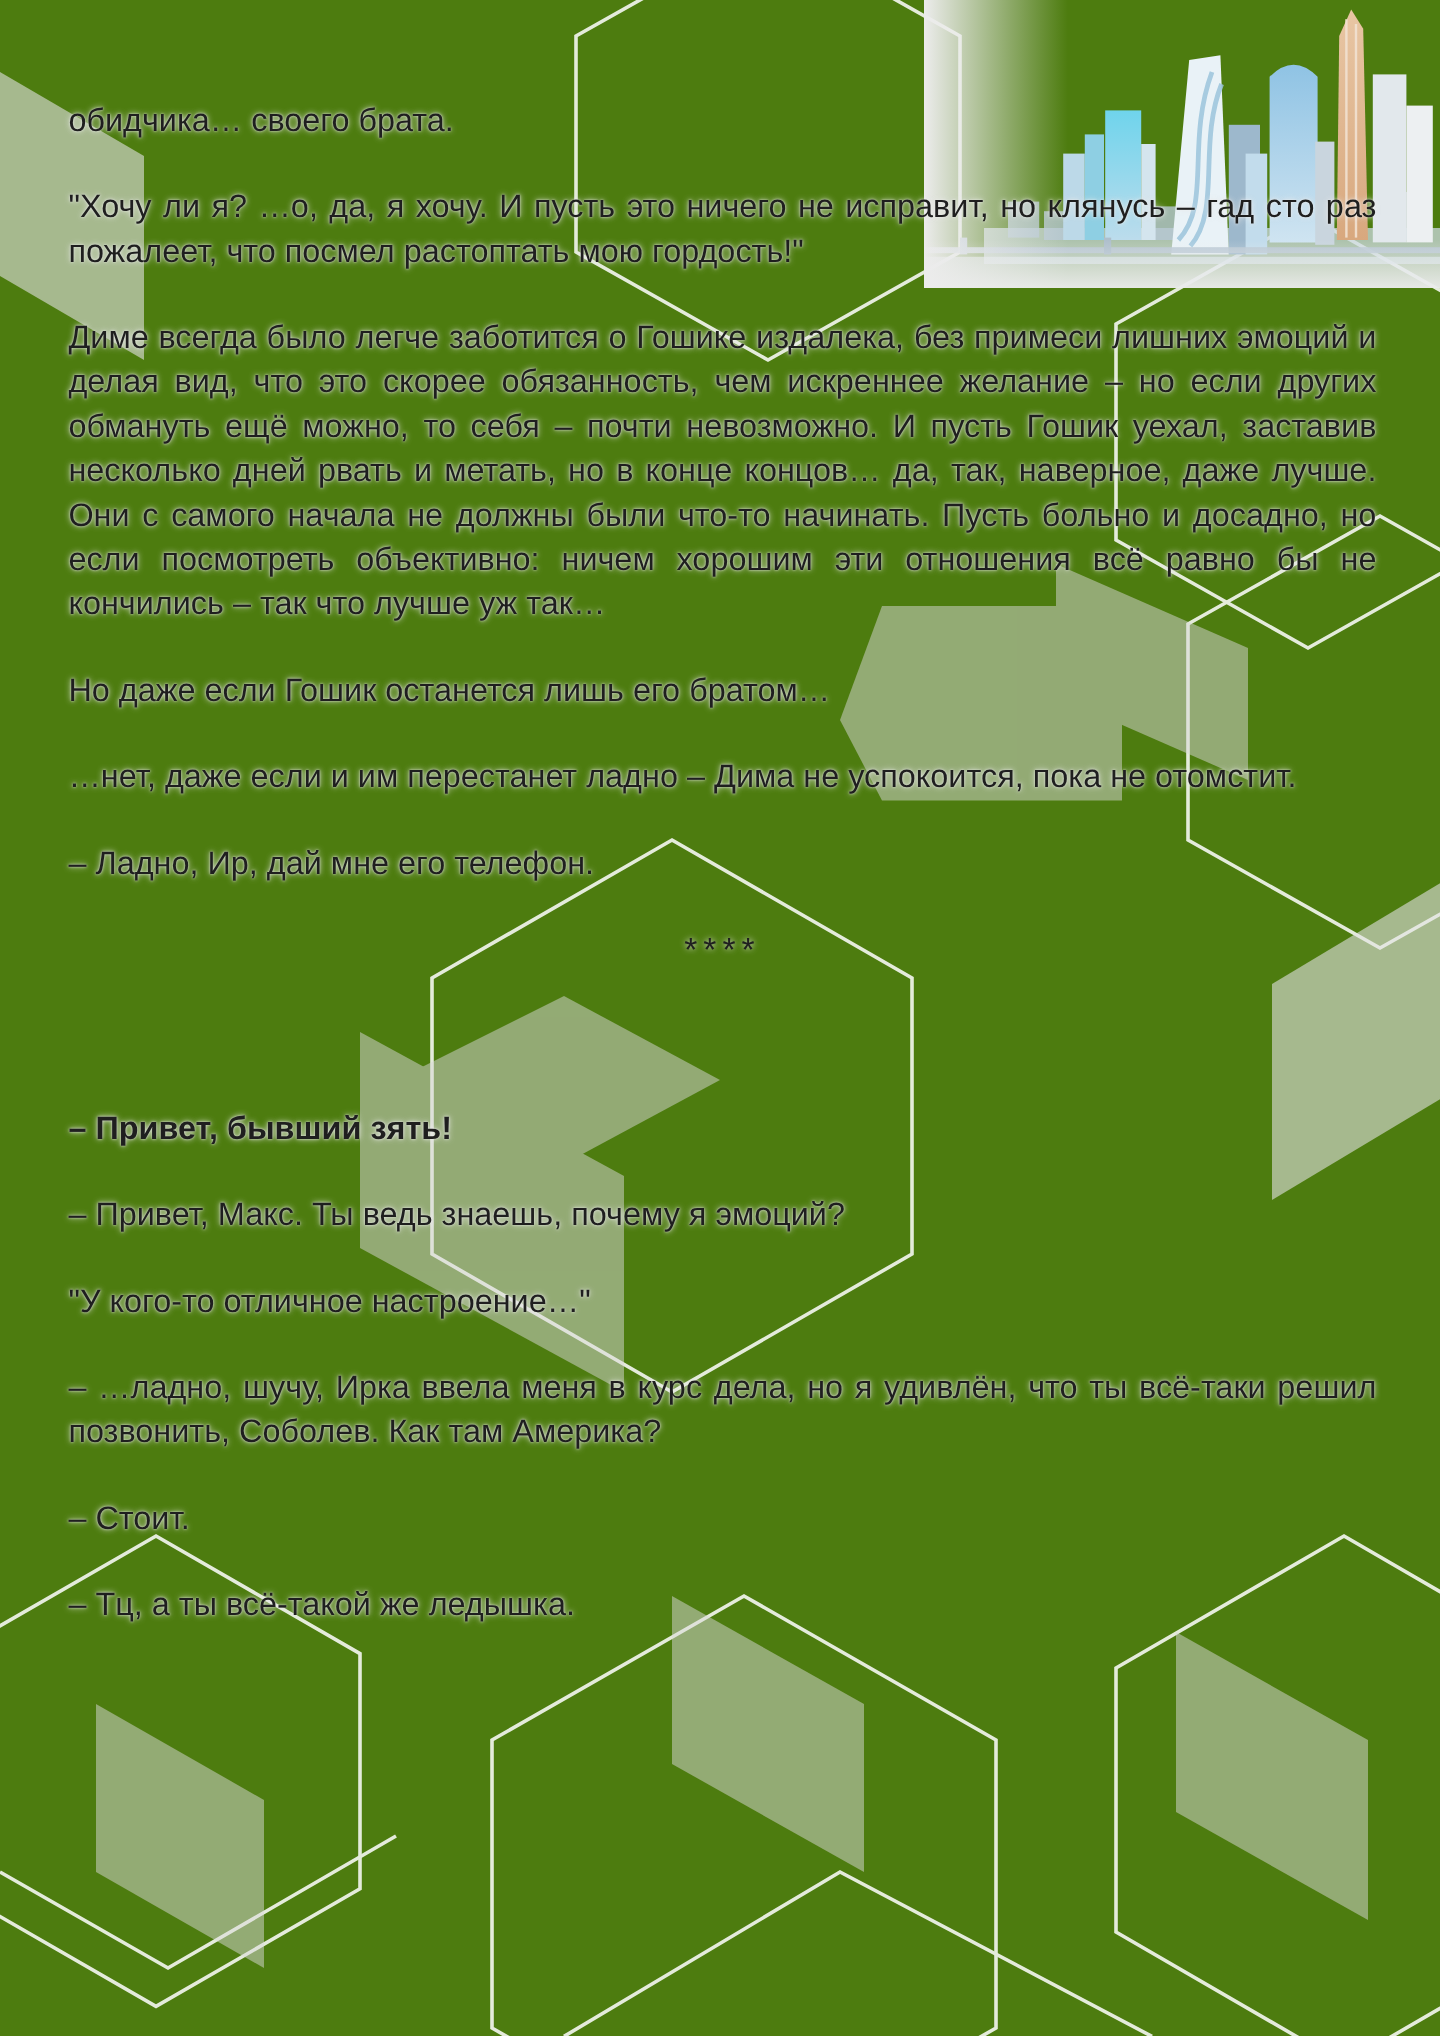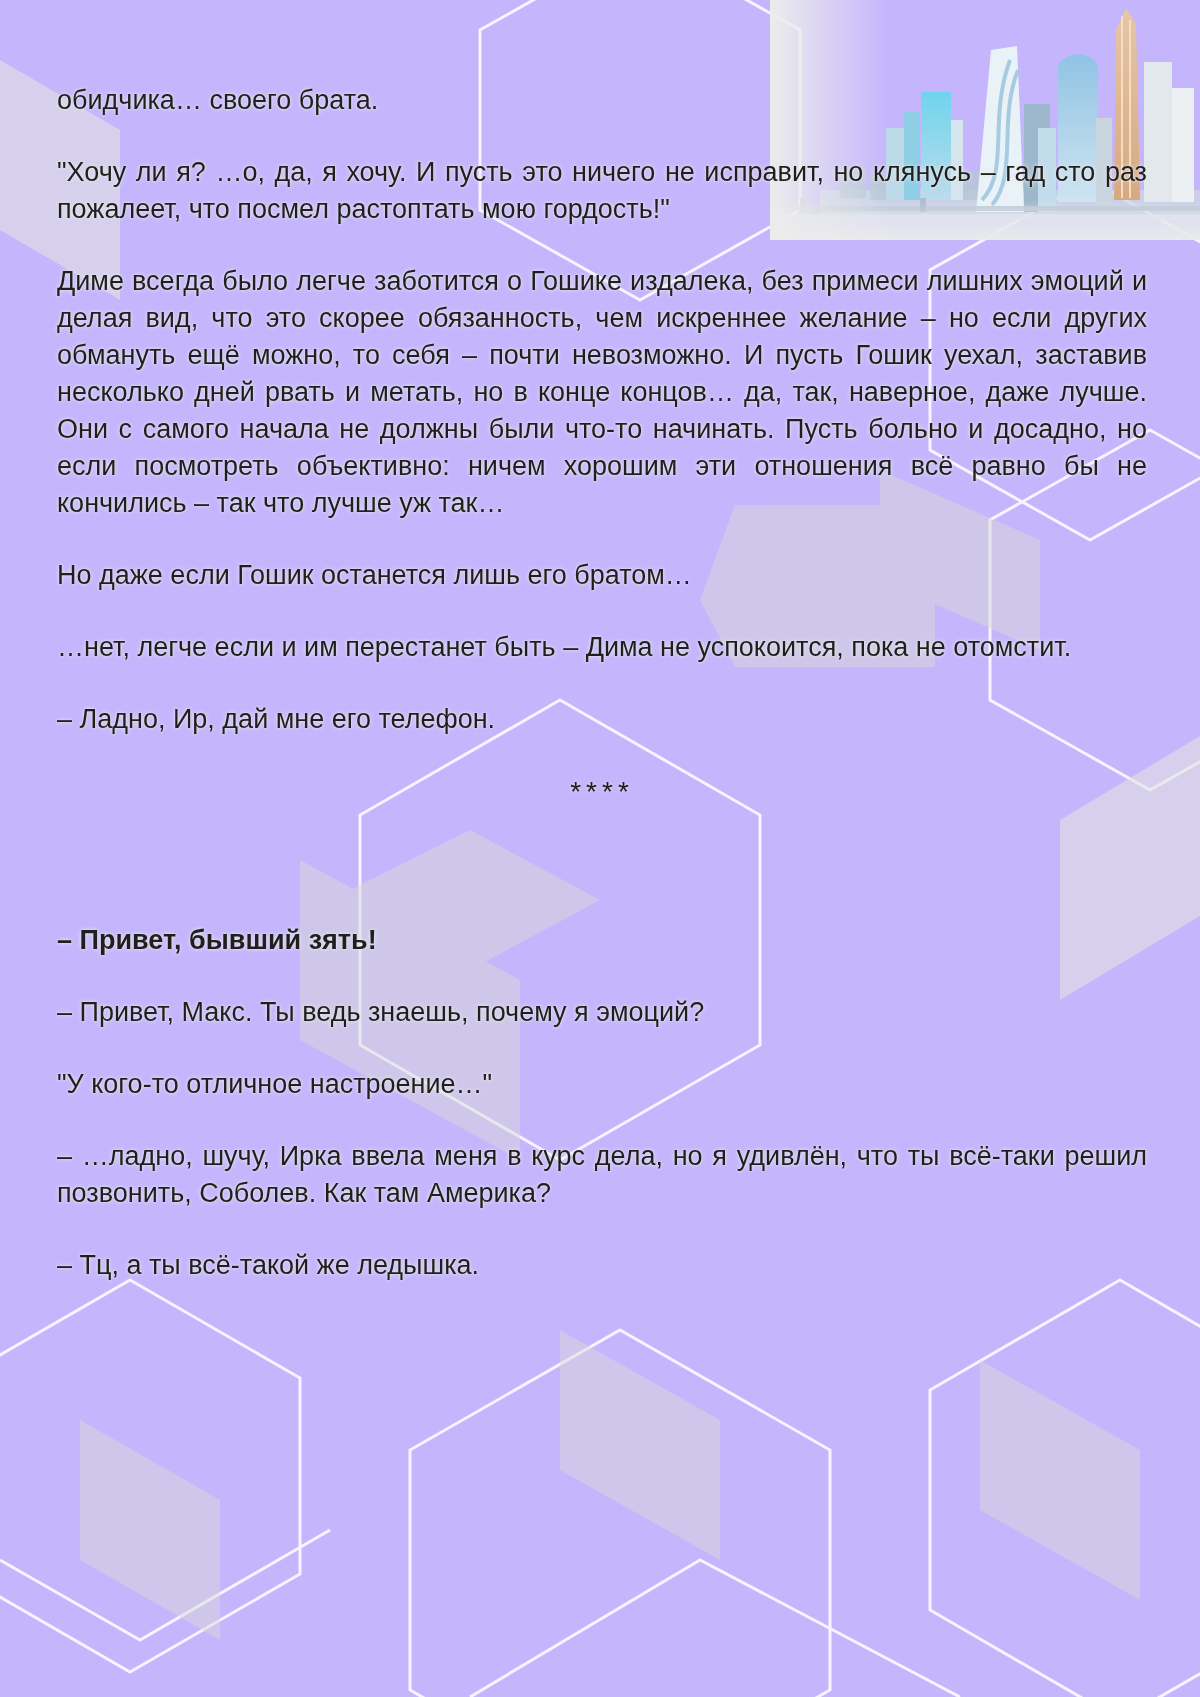"обидчика… своего брата." .page { background: #c4b5fd -> #4d7c0f }
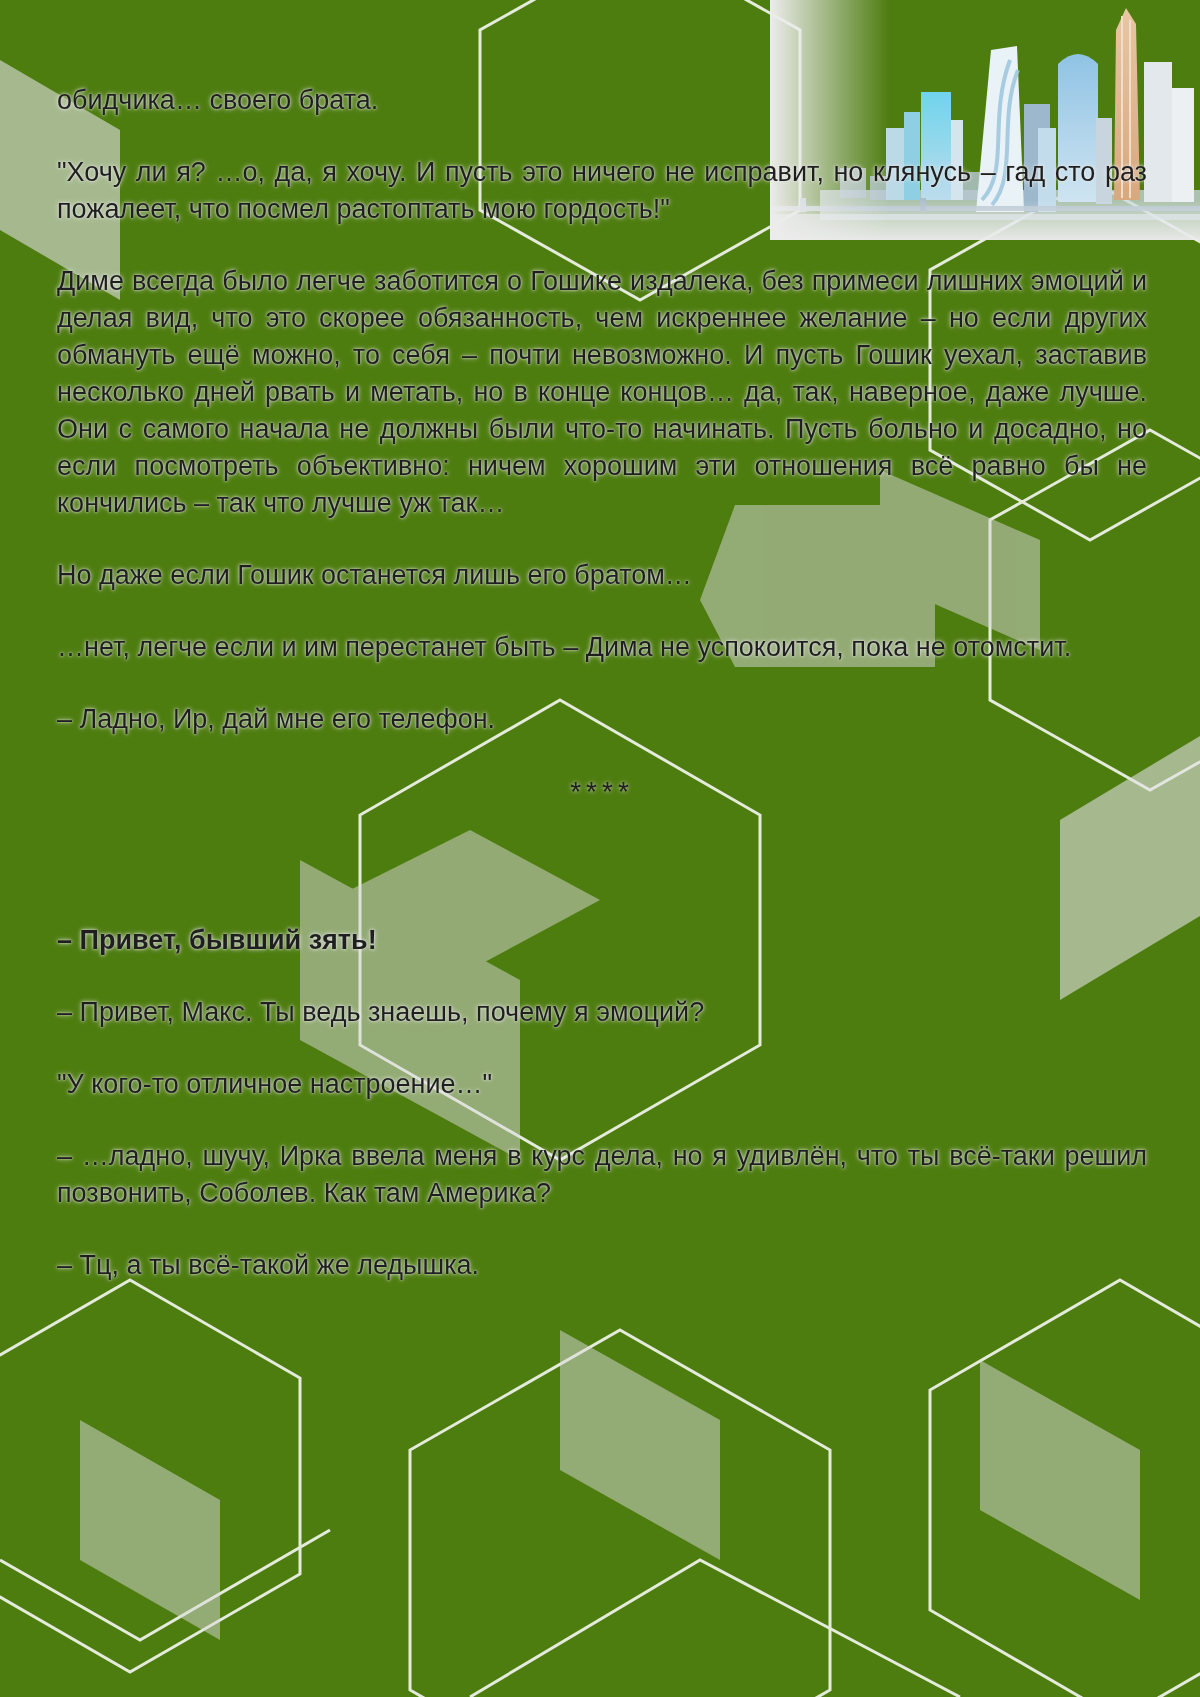"…нет, легче если и им" p.para { text: легче если и им перестанет быть -> даже если и им перестанет ладно }
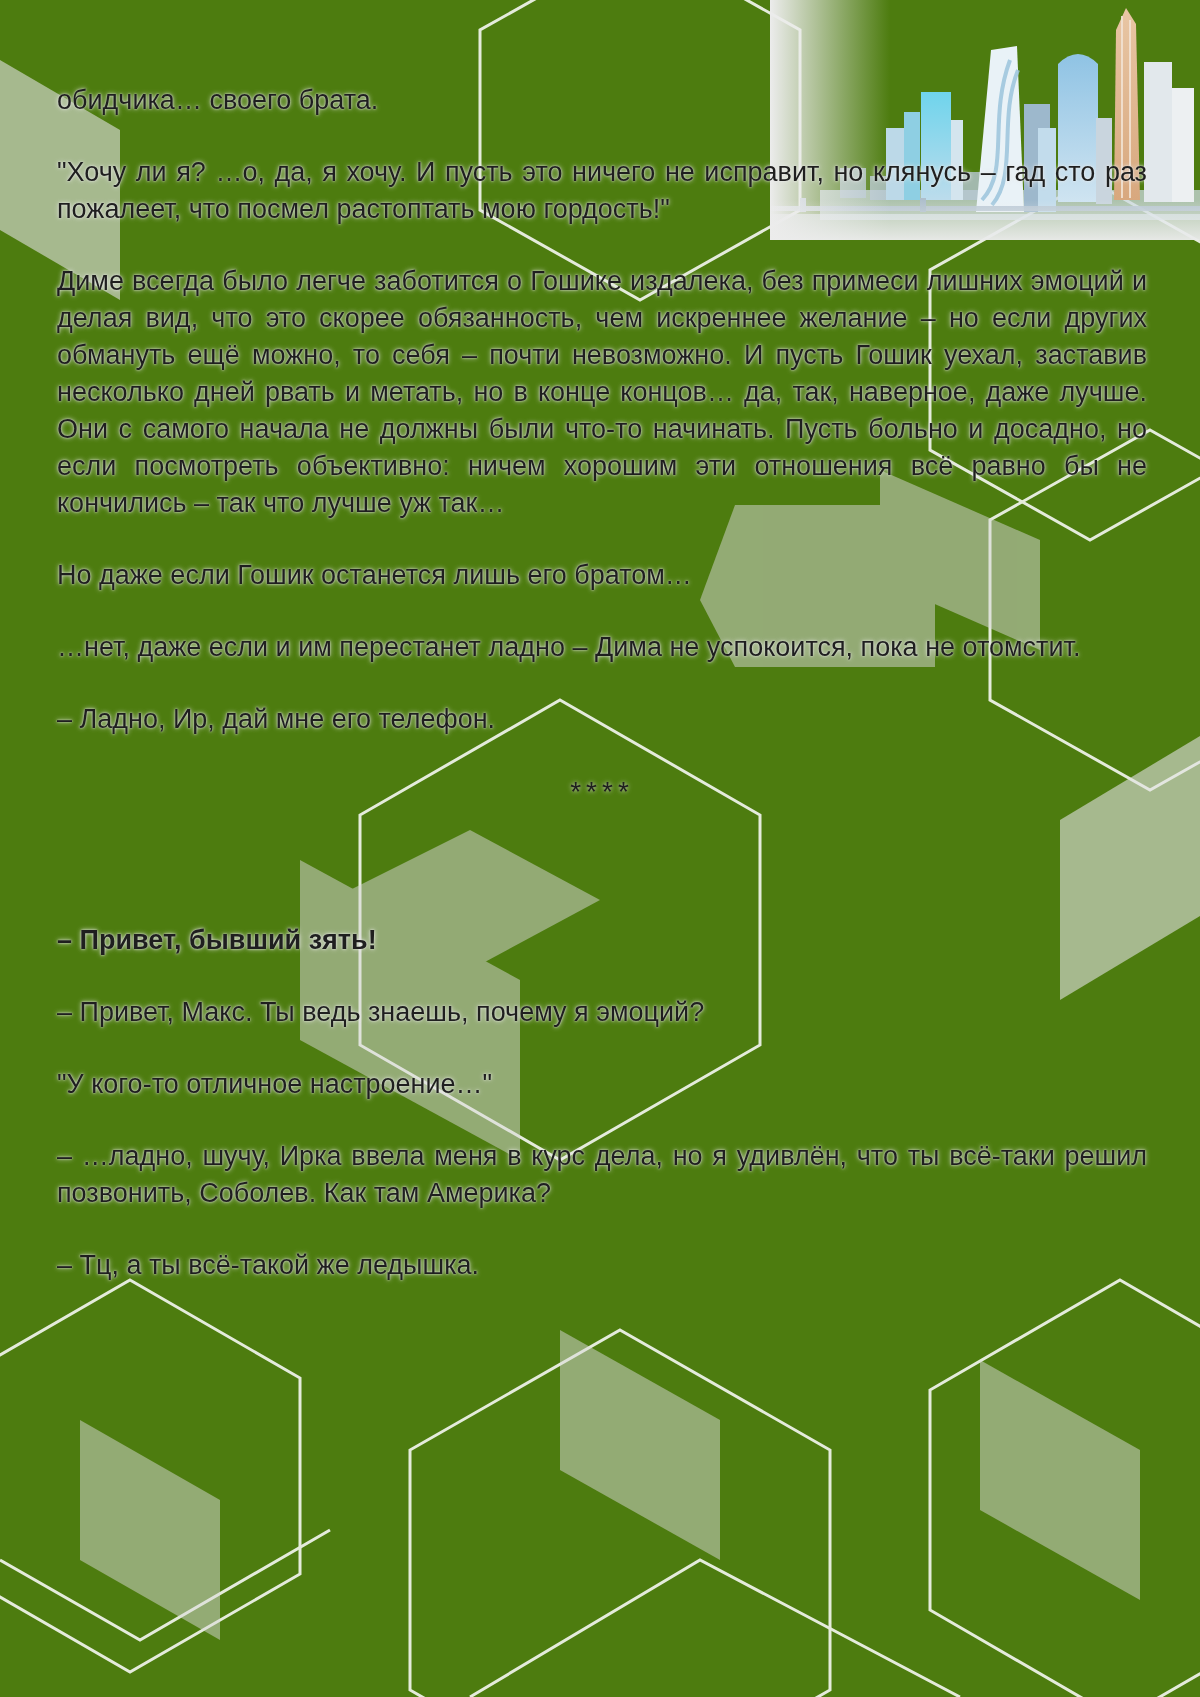"– Стоит." p.para { html: none -> <p>– Стоит.</p> }
